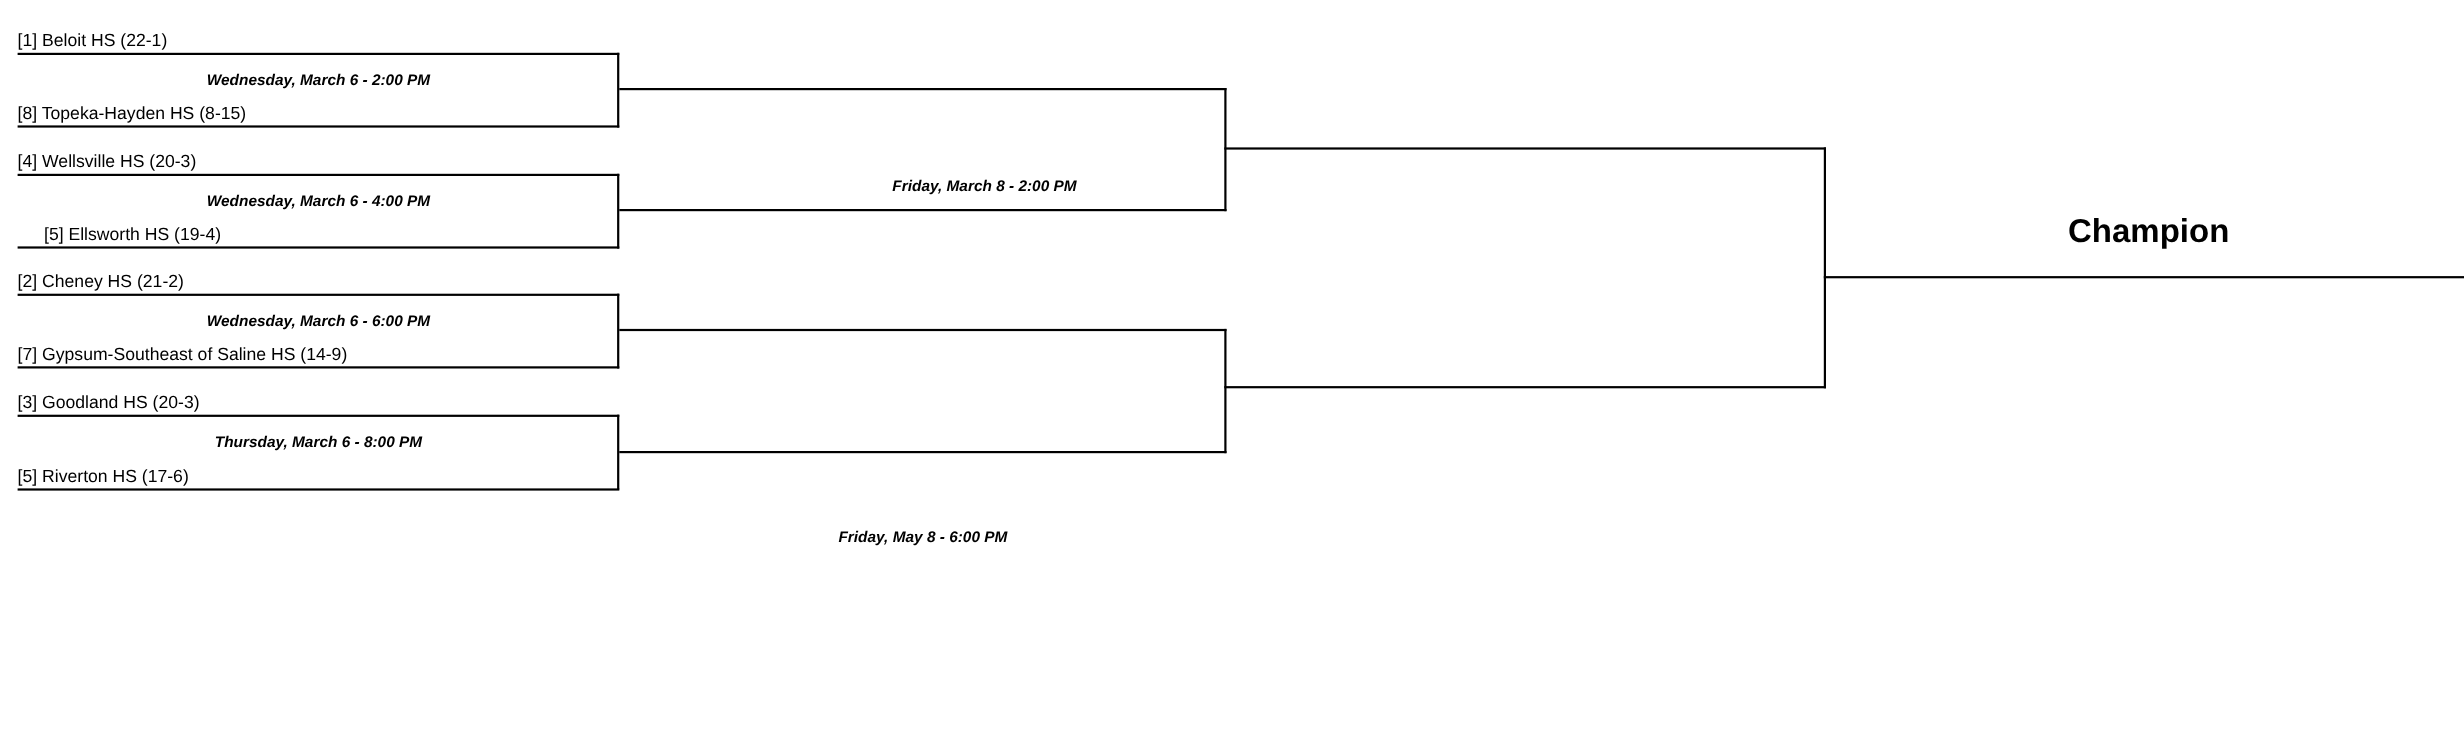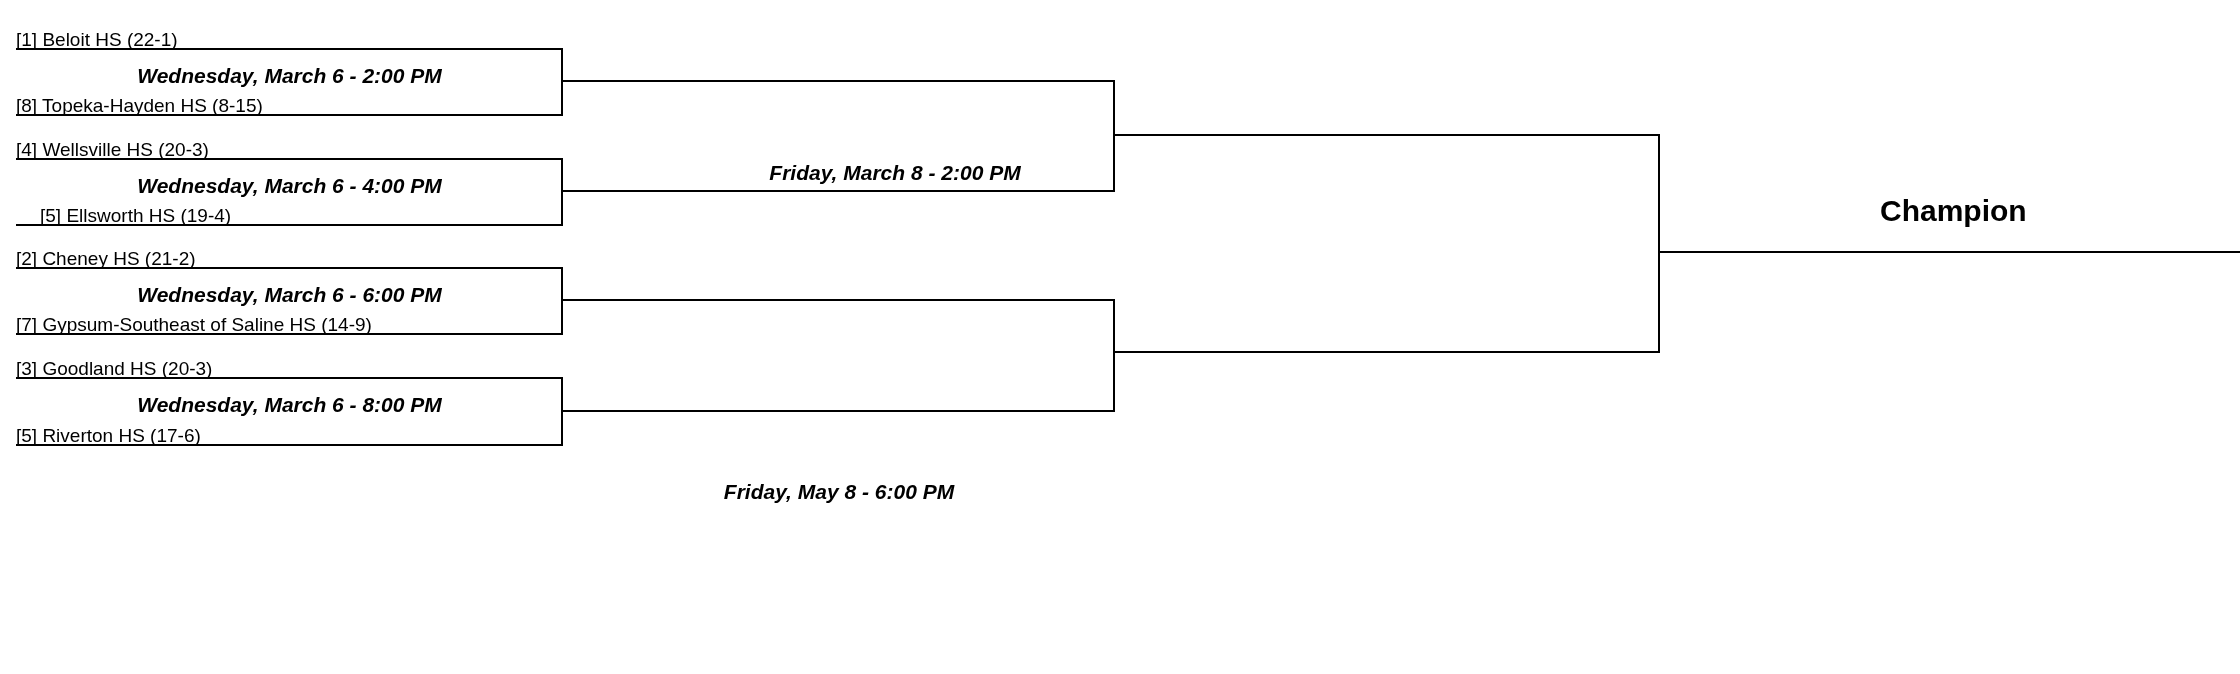"[1] Beloit HS (22-1)" .team { font-size: 19px -> 16px }
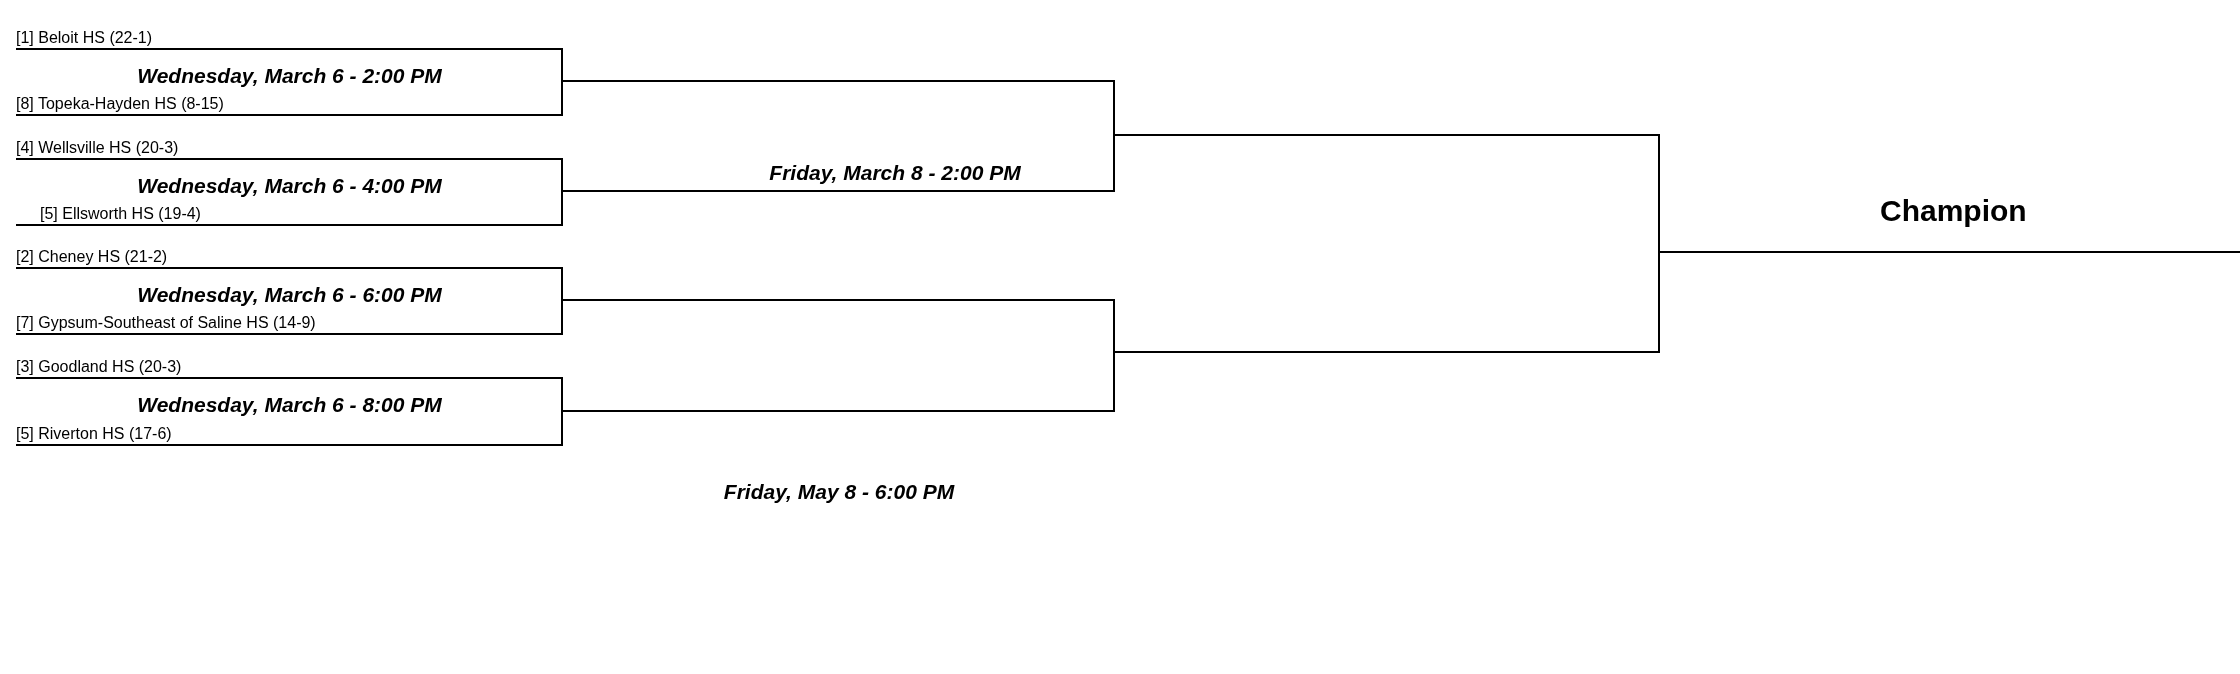"Wednesday, March 6 - 2:00" .game-label { font-size: 21px -> 14px }
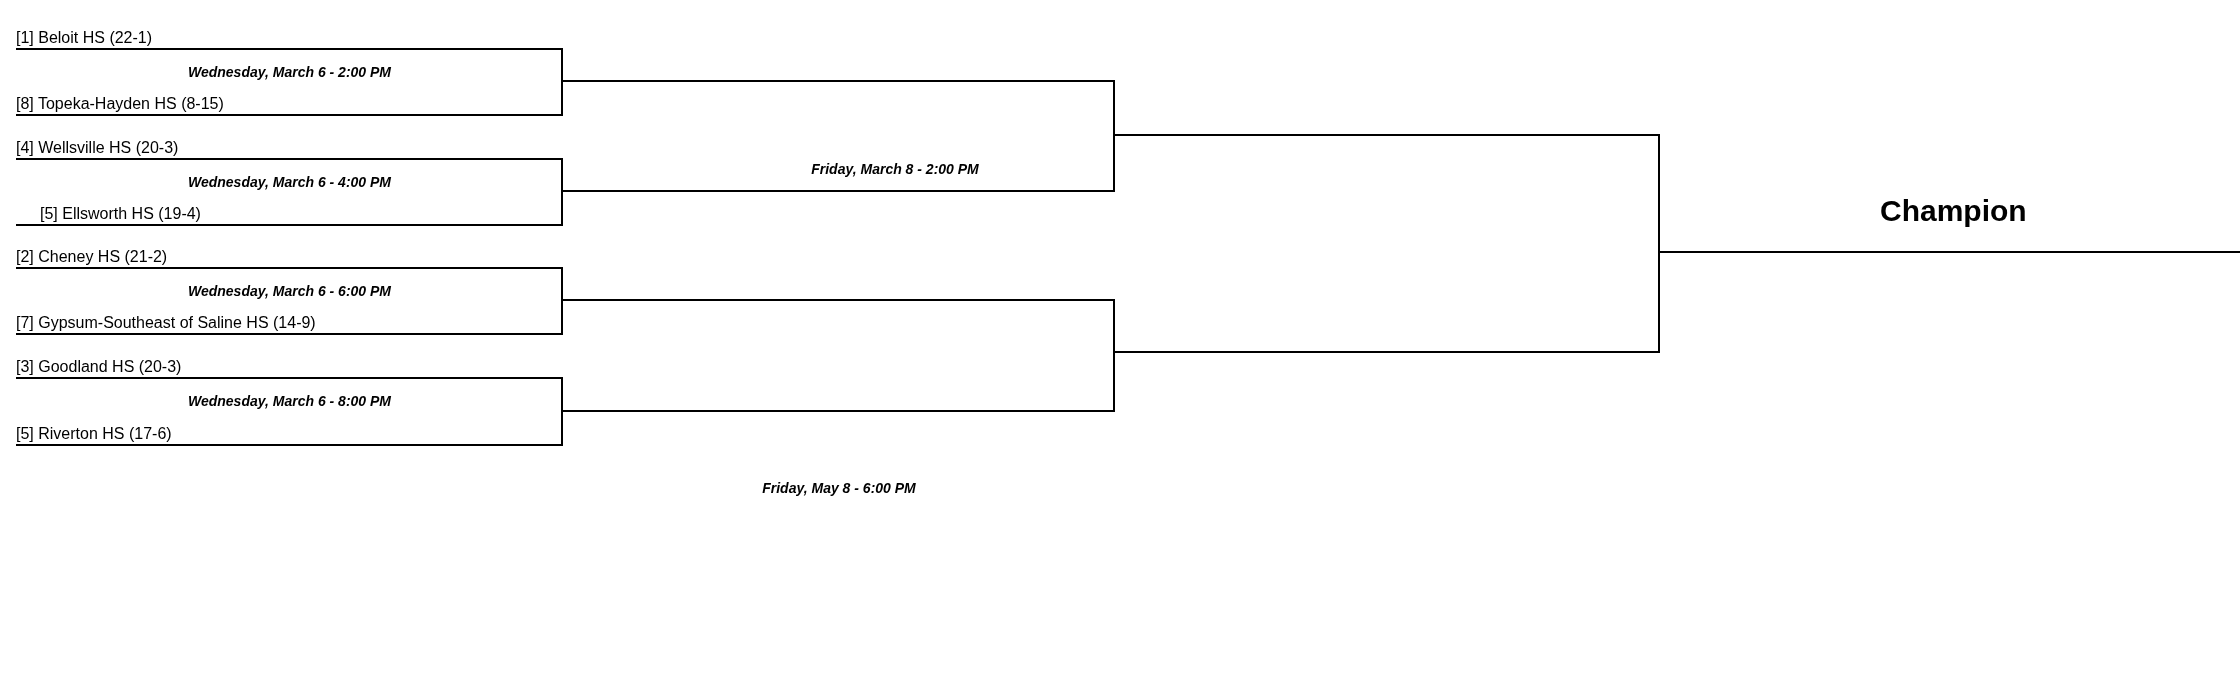"Wednesday, March 6 - 8:00" div.game-label { text: Wednesday -> Thursday }
